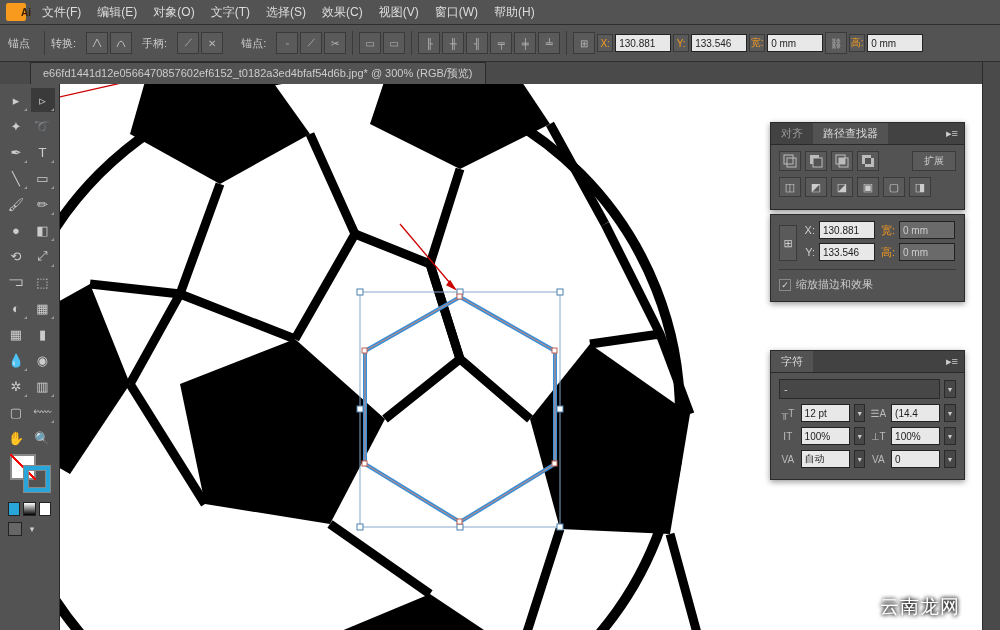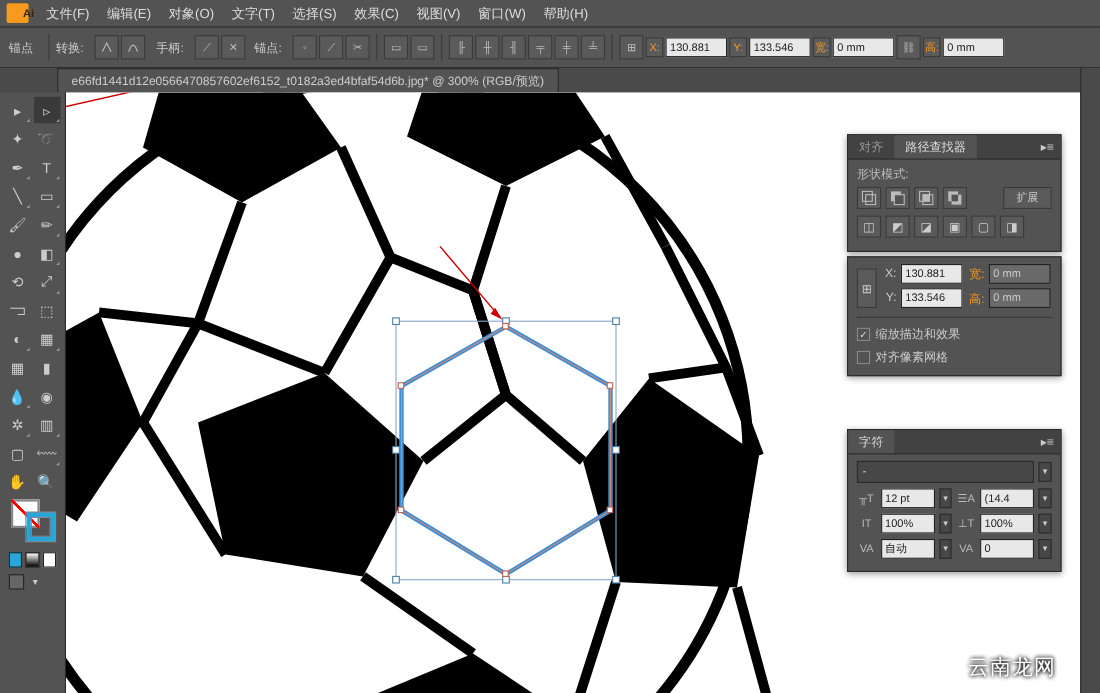"锚点:" span.optlabel { margin-left: 6px -> 16px }
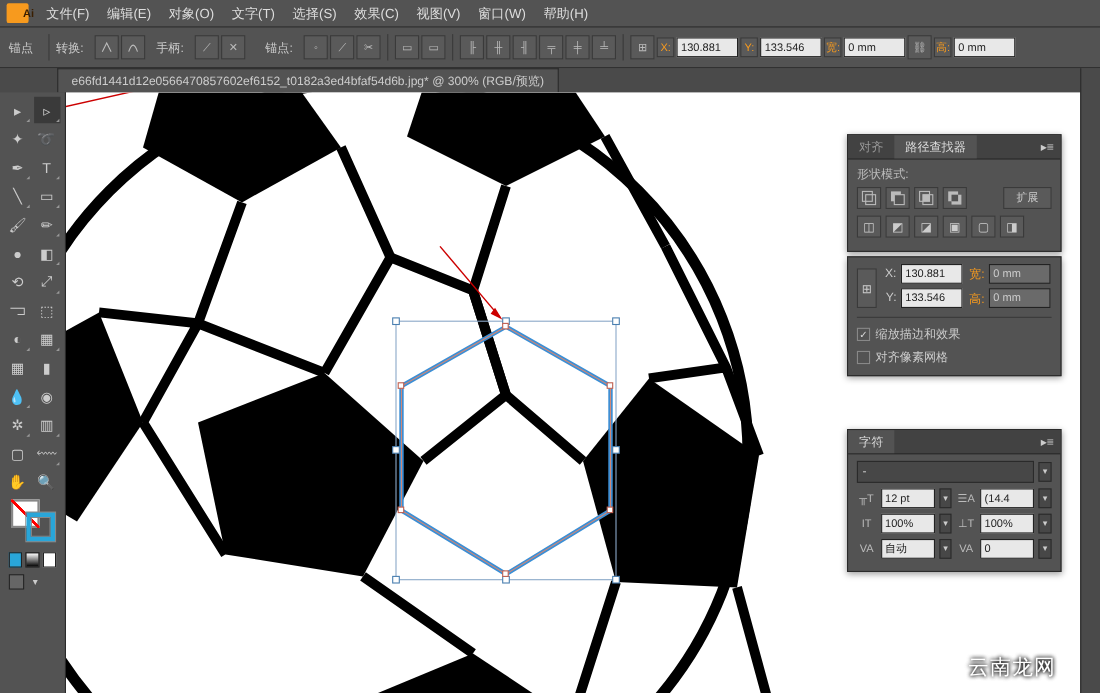"e66fd1441d12e0566470857602ef6152_t0182a3" .tabbar { padding-left: 52px -> 30px }
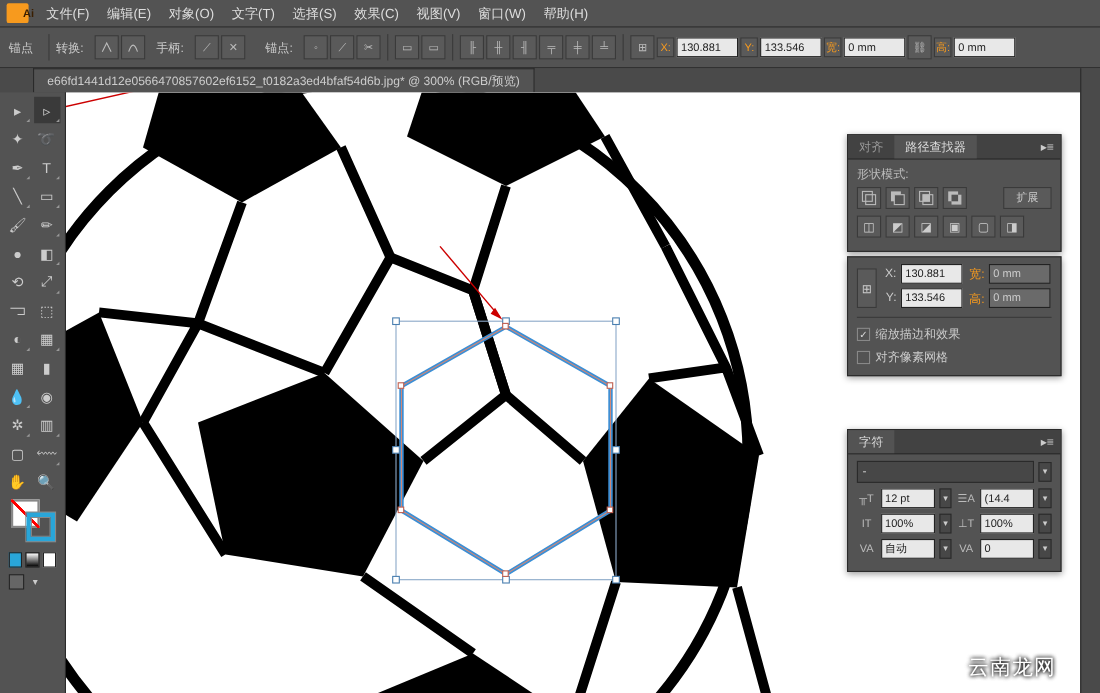"形状模式:" div.panel-section-label { html: <div>形状模式:</div> -> none }
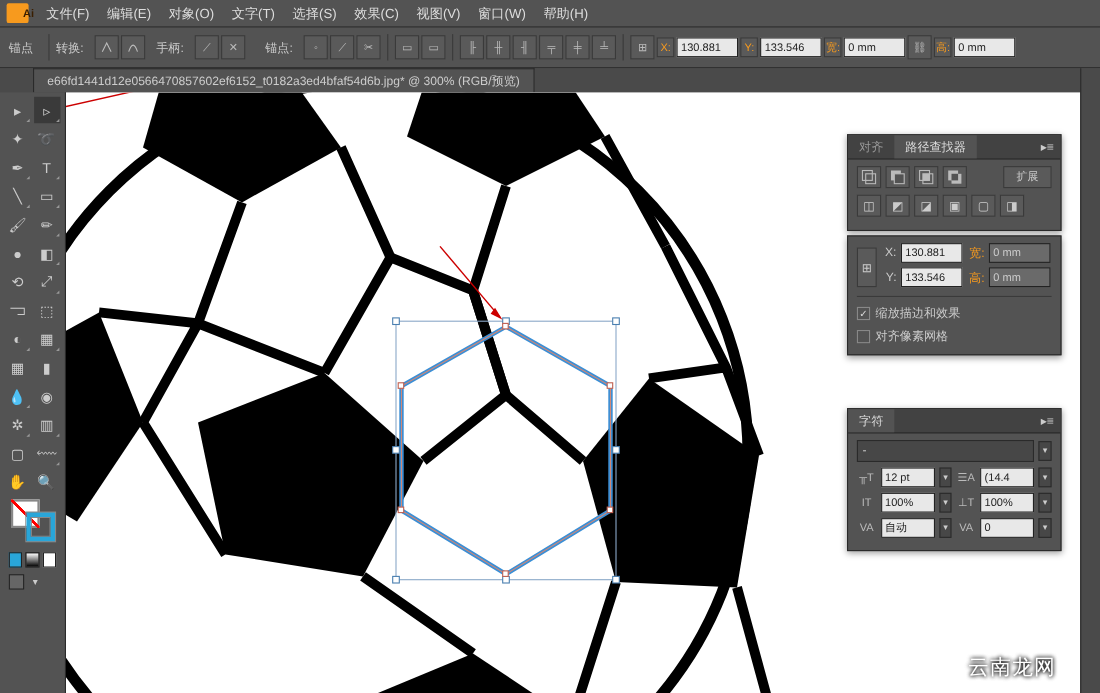"对齐像素网格" div.check-row { html: <div> <div></div> <span>对齐像素网格</span> </div> -> none }
